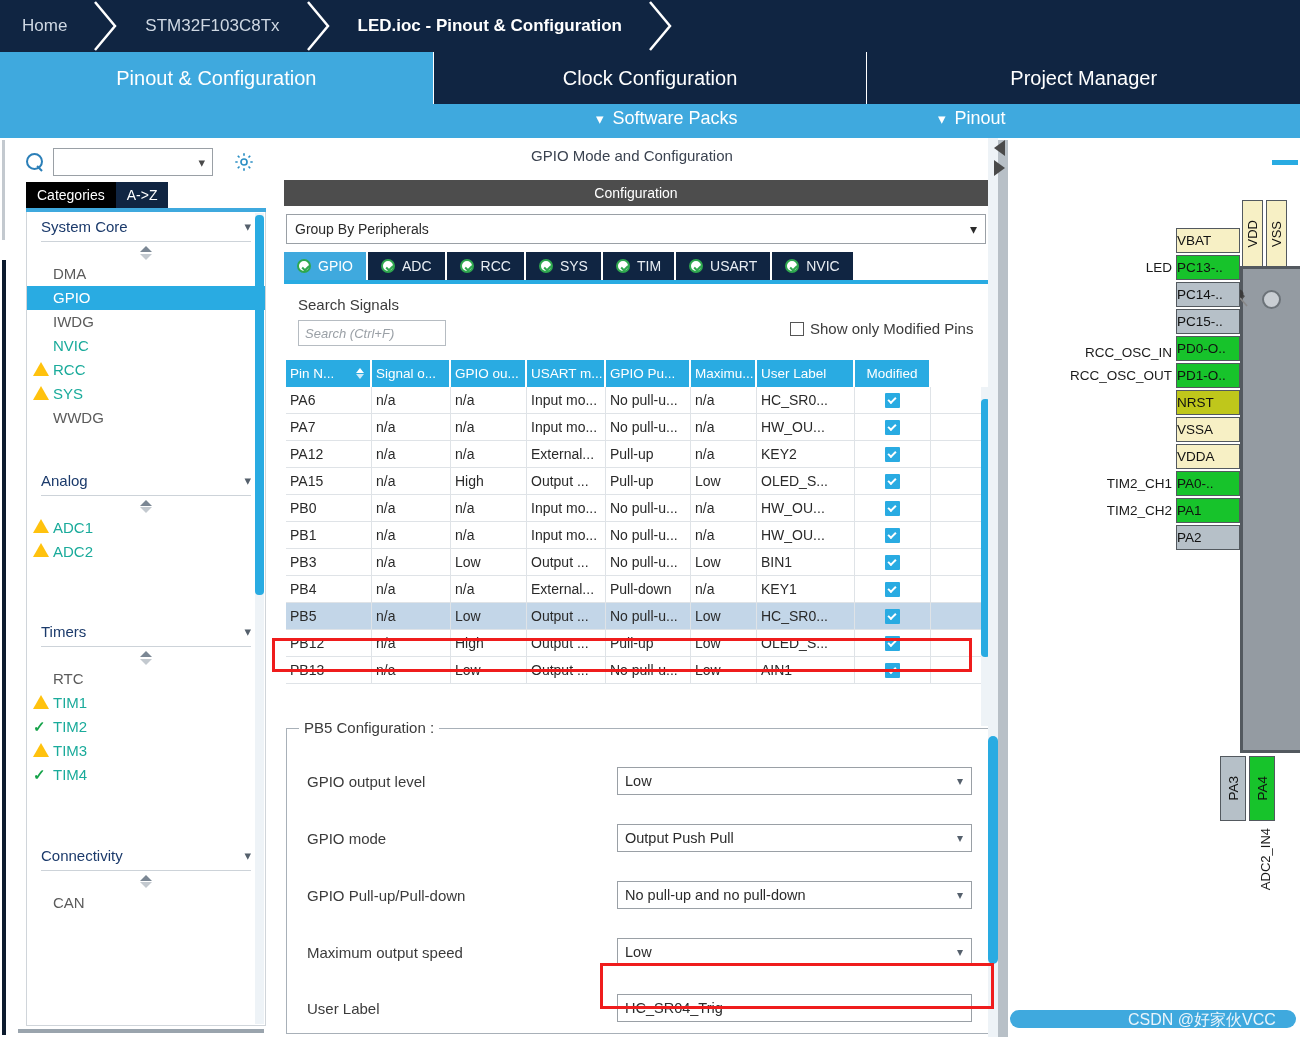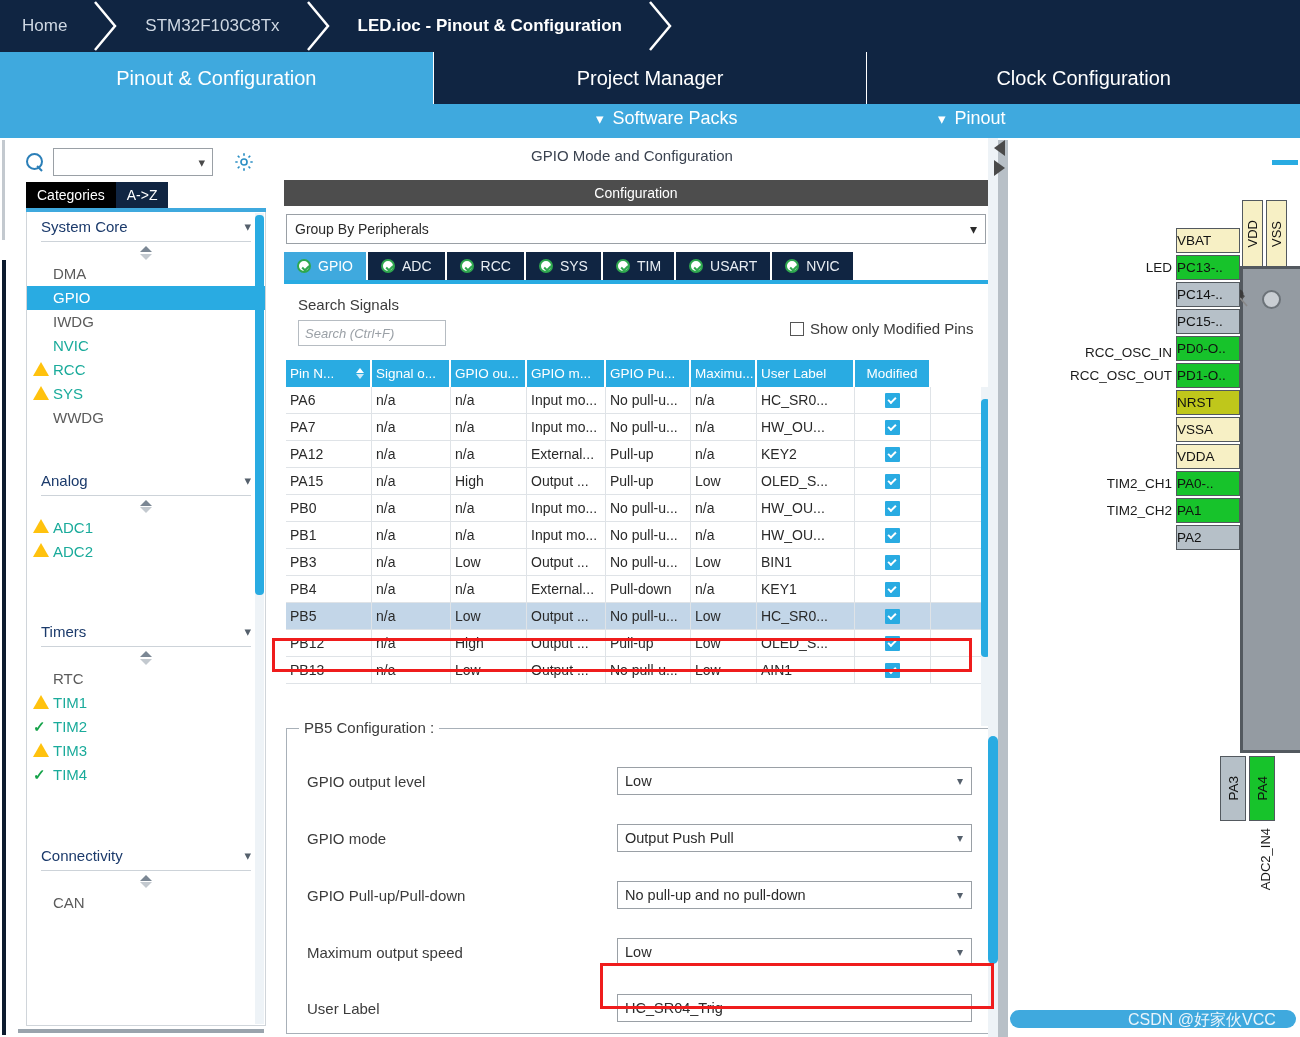"Project Manager" div.maintab { order: before "Clock Configuration" -> after "Clock Configuration" }
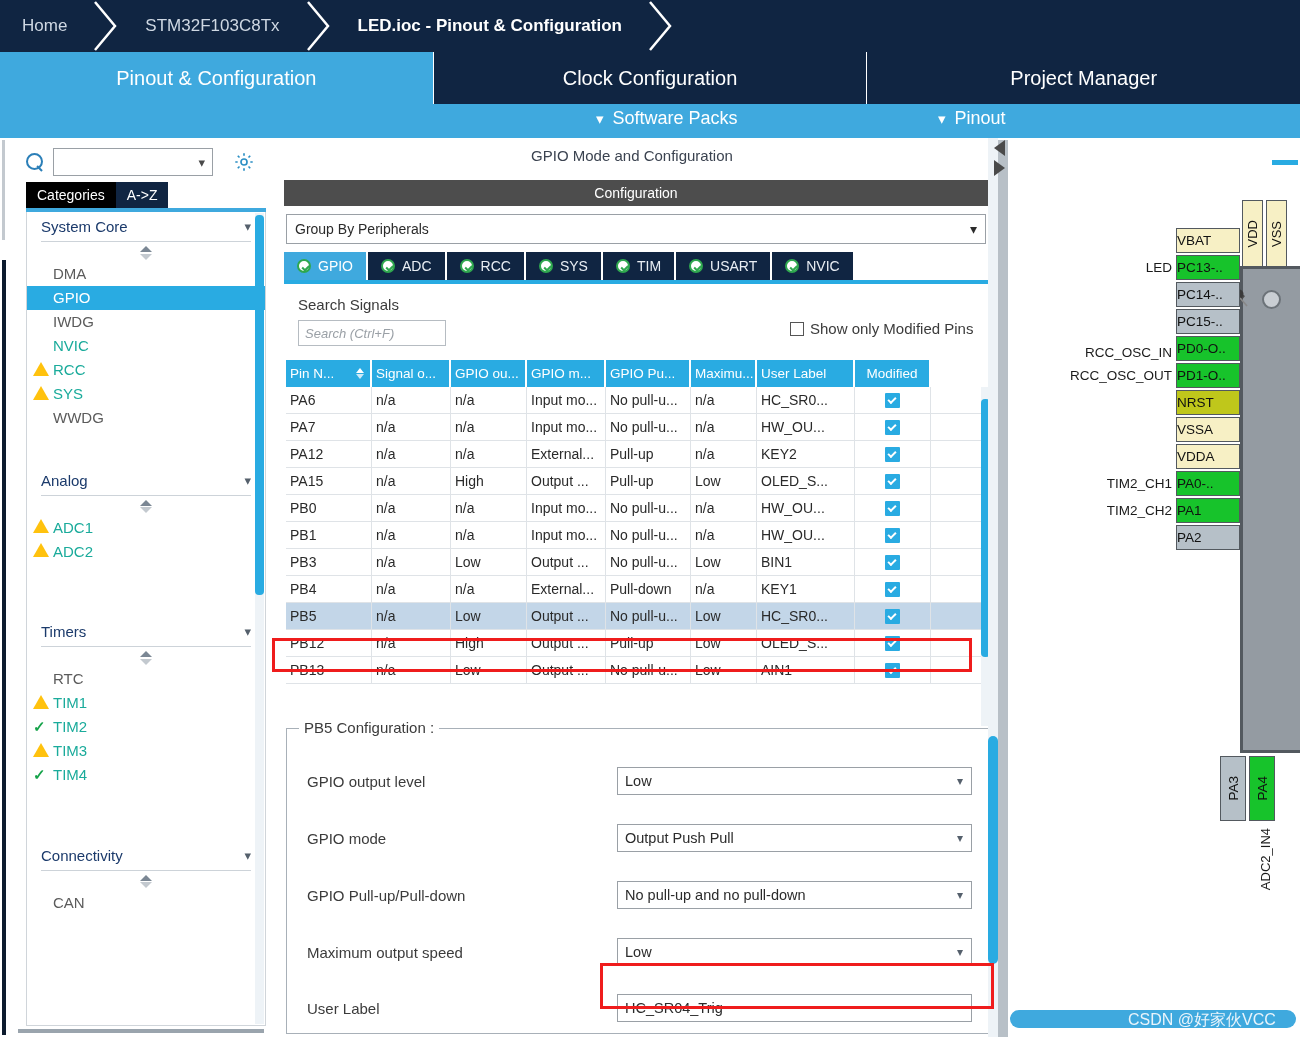"GPIO m..." span { text: GPIO -> USART }
